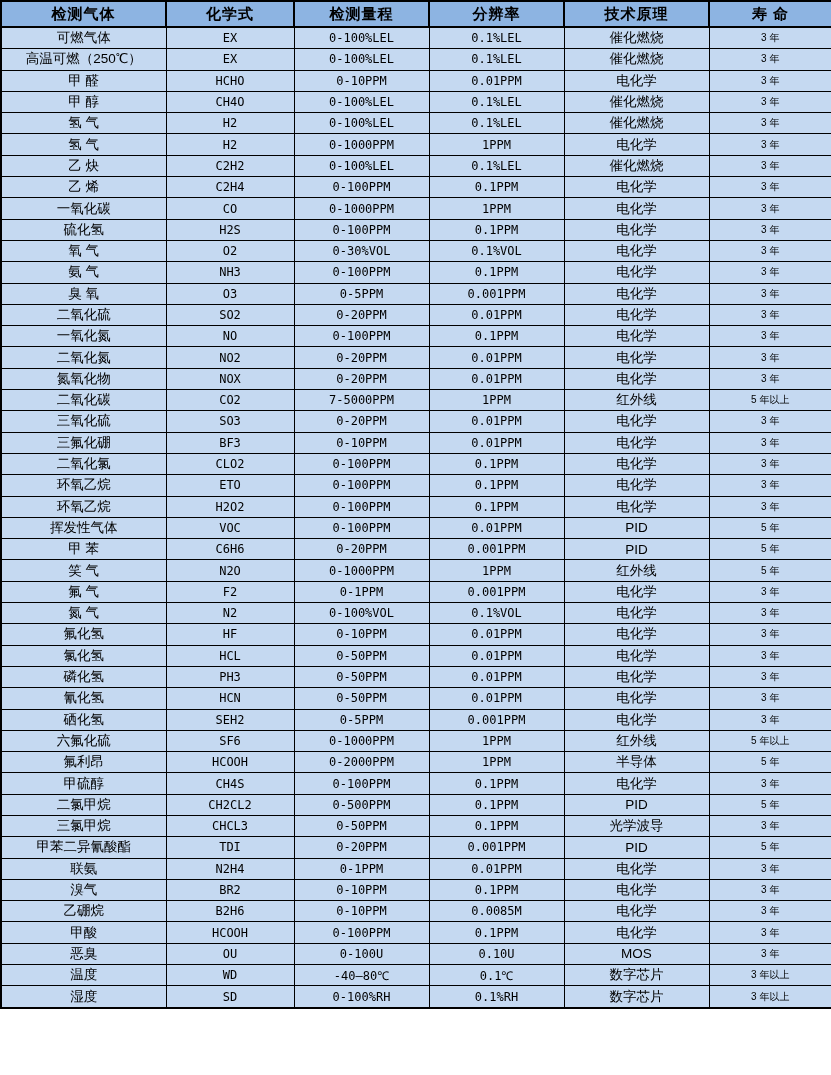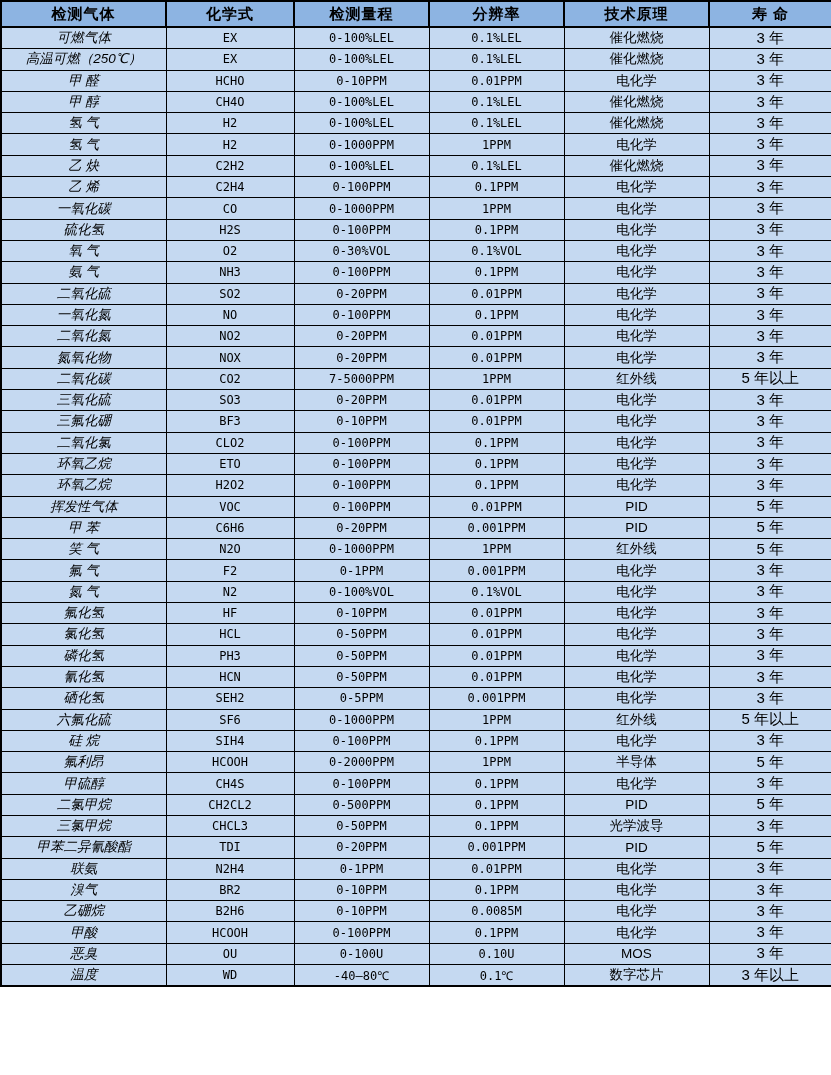"可燃气体" #spec-table tr td:first-child { font-style: italic -> none }
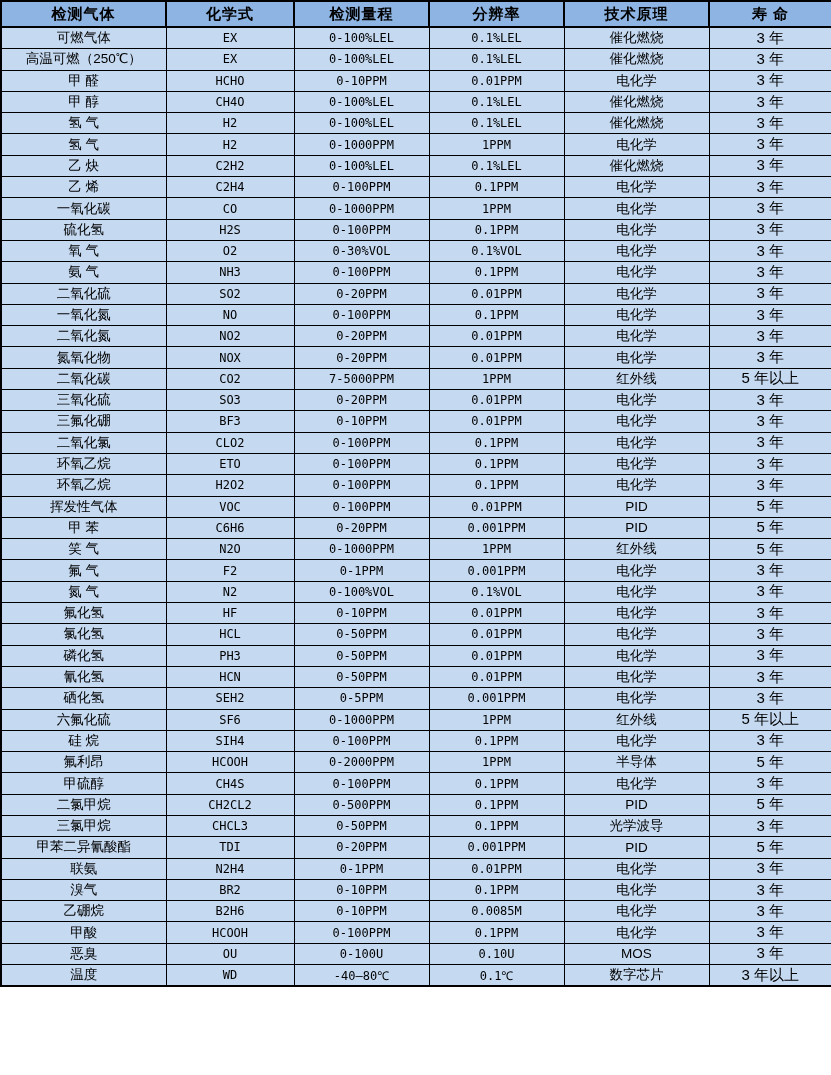"3 年" #spec-table td:nth-child(6) { font-size: 15px -> 10px }
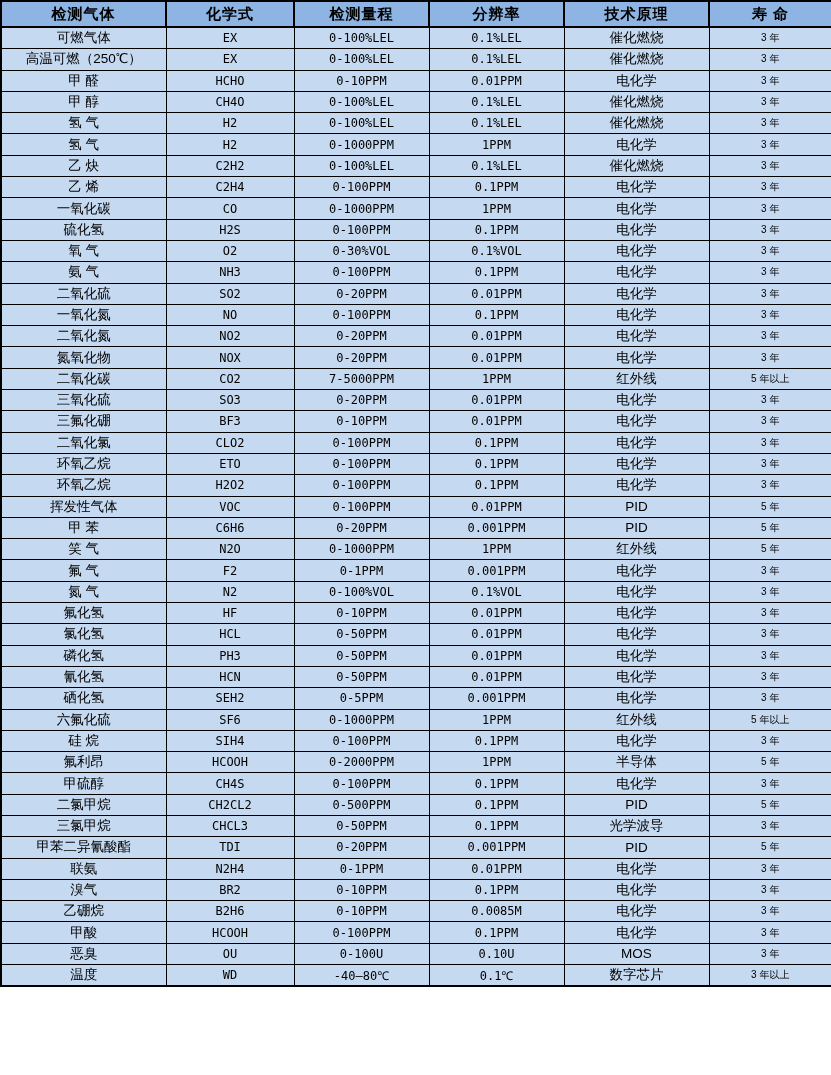"臭 氧" tr { html: none -> <tr> <td>臭 氧</td> <td>O3</td> <td>0-5PPM</td> <td>0.001PPM</td> <td>电化学</td> <td>3 年</td> </tr> }
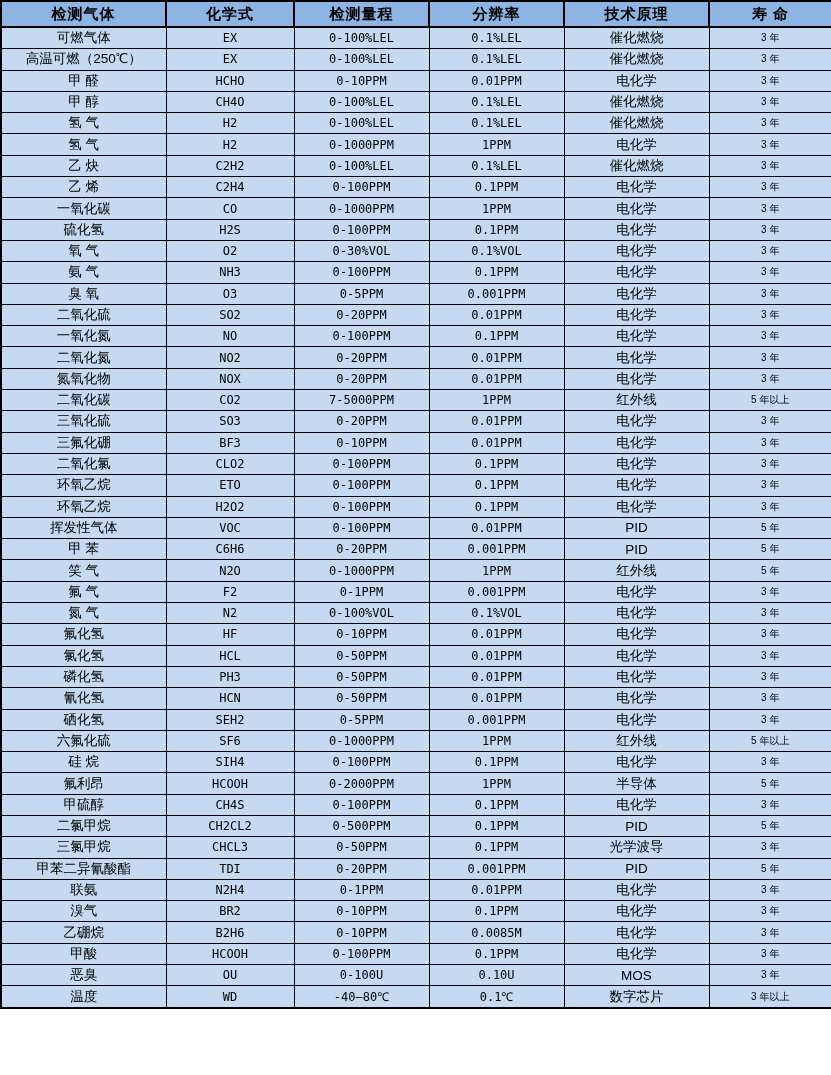"硅 烷" tr { html: <tr> <td>硅 烷</td> <td>SIH4</td> <td>0-100PPM</td> <td>0.1PPM</td> <td>电化学</td> <td>3 年</td> </tr> -> none }
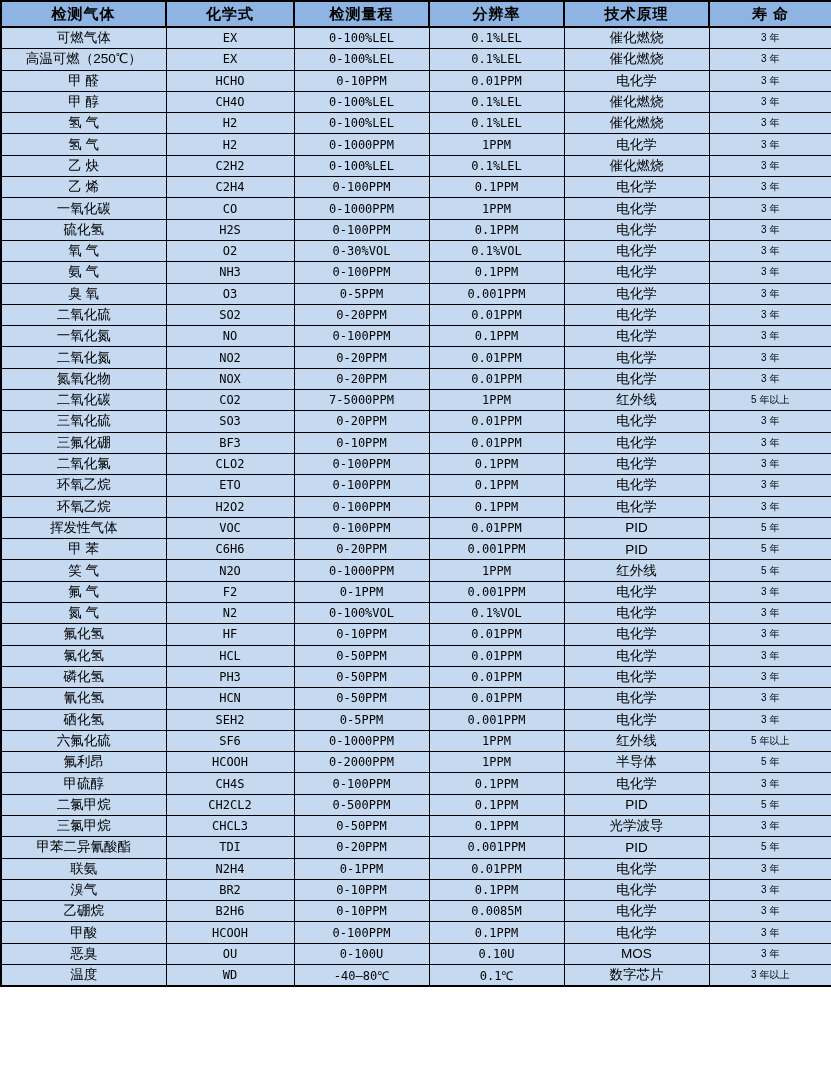"湿度" tr { html: none -> <tr> <td>湿度</td> <td>SD</td> <td>0-100%RH</td> <td>0.1%RH</td> <td>数字芯片</td> <td>3 年以上</td> </tr> }
